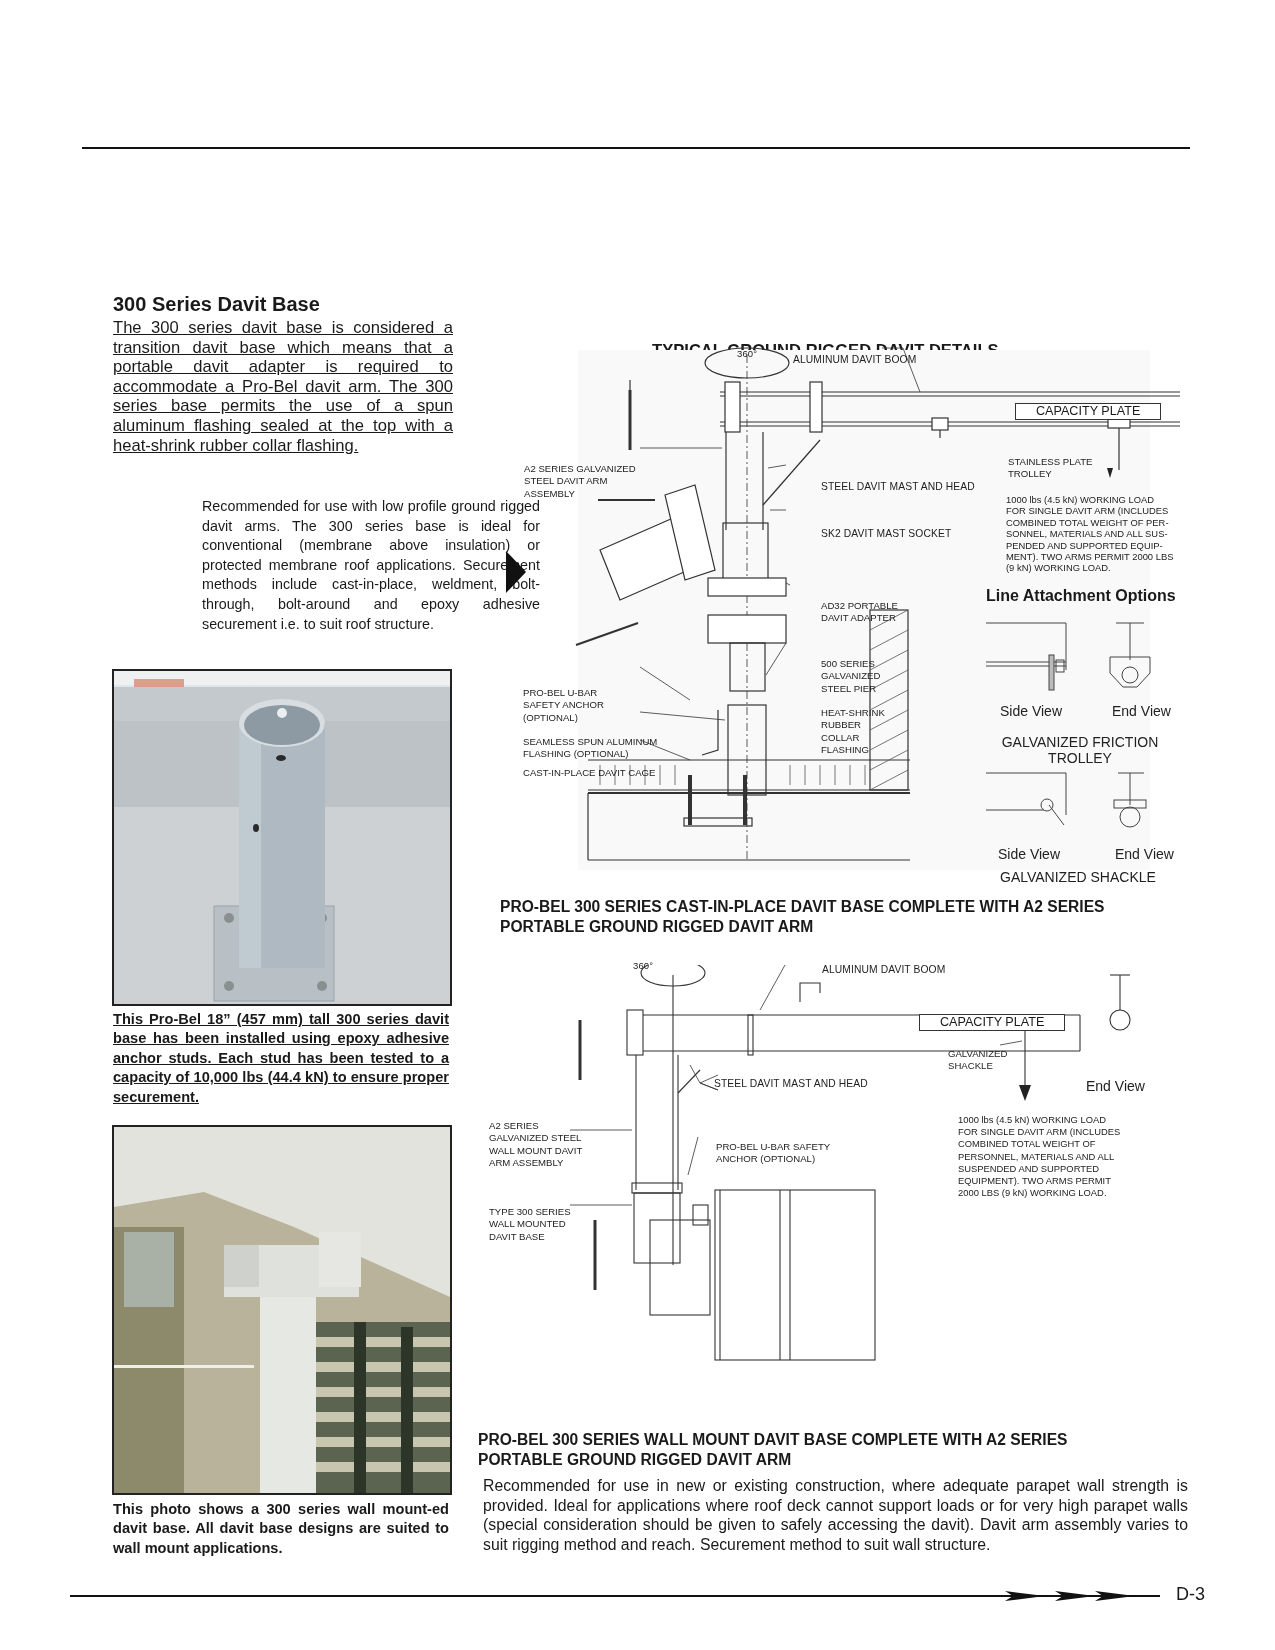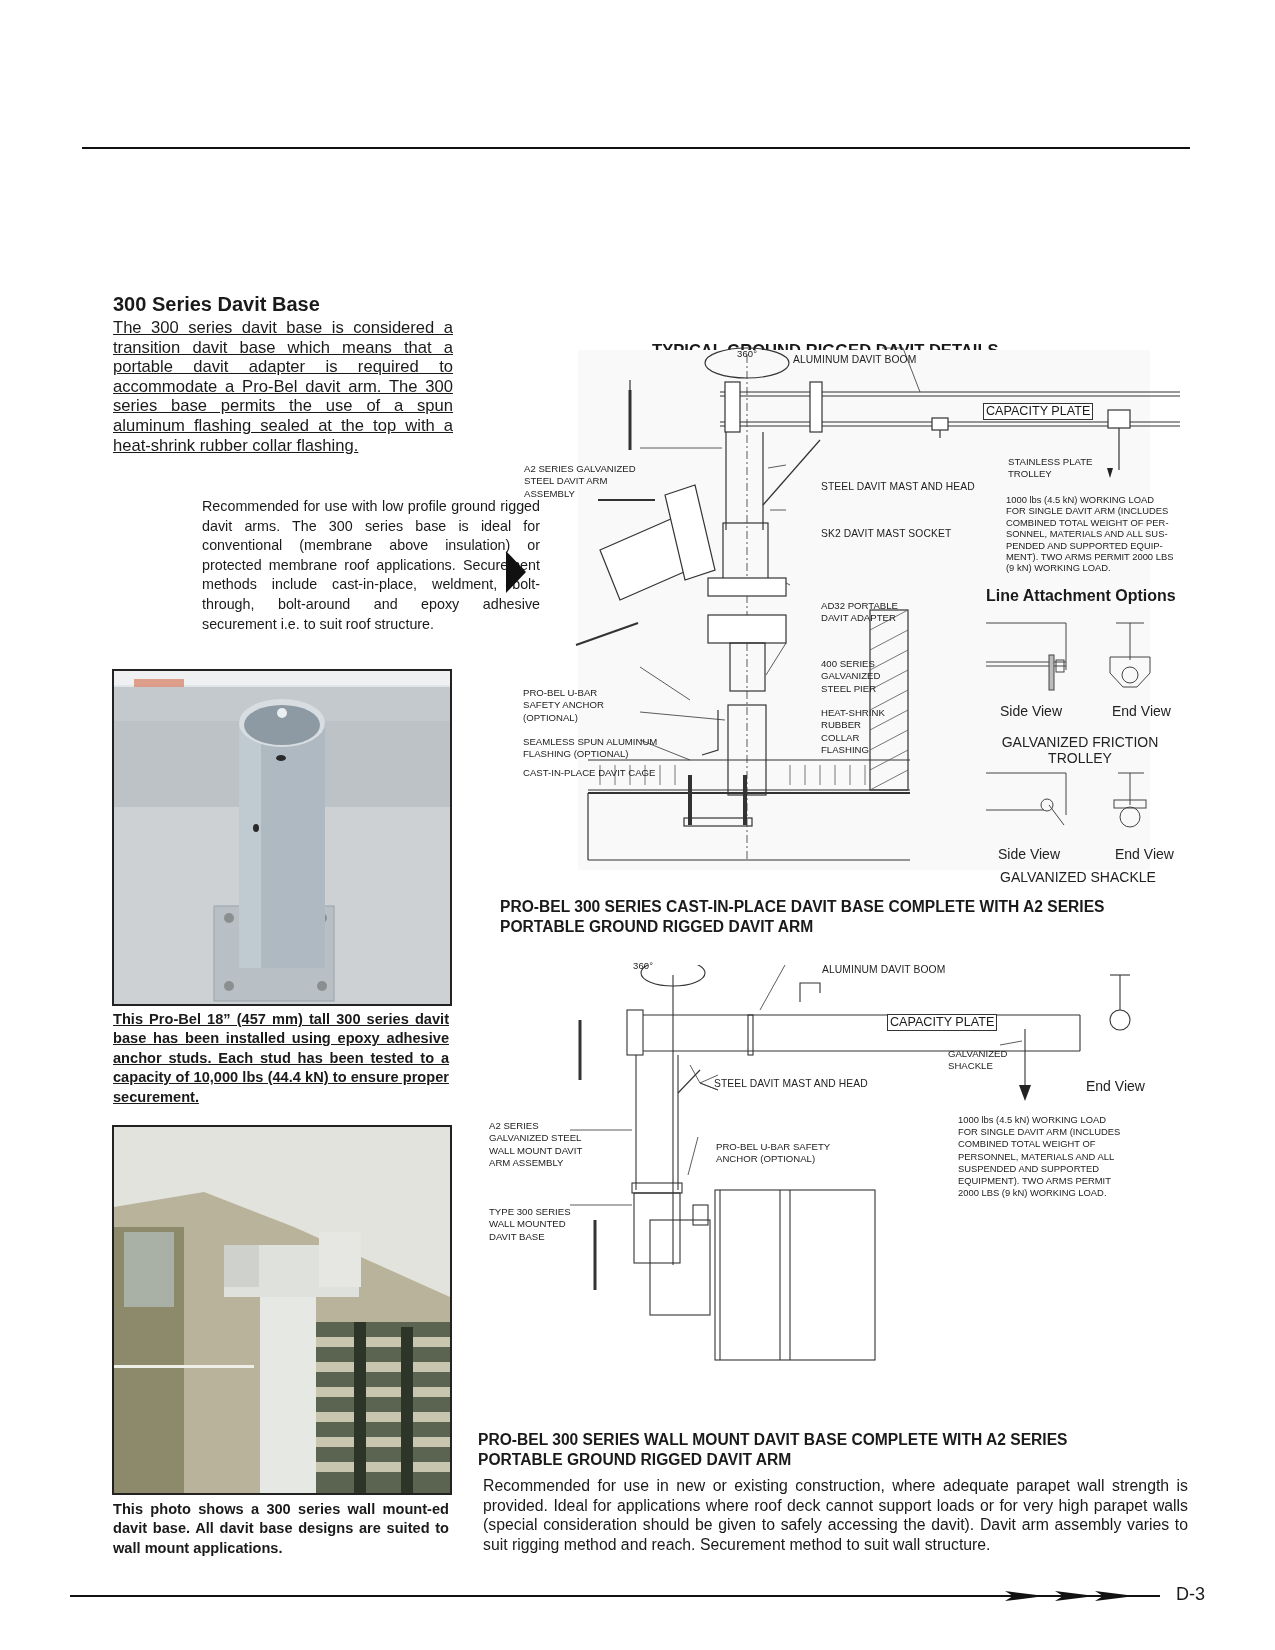"CAPACITY PLATE" .capplate { margin-left: none -> 32px; padding: 0 2px -> 0 20px }
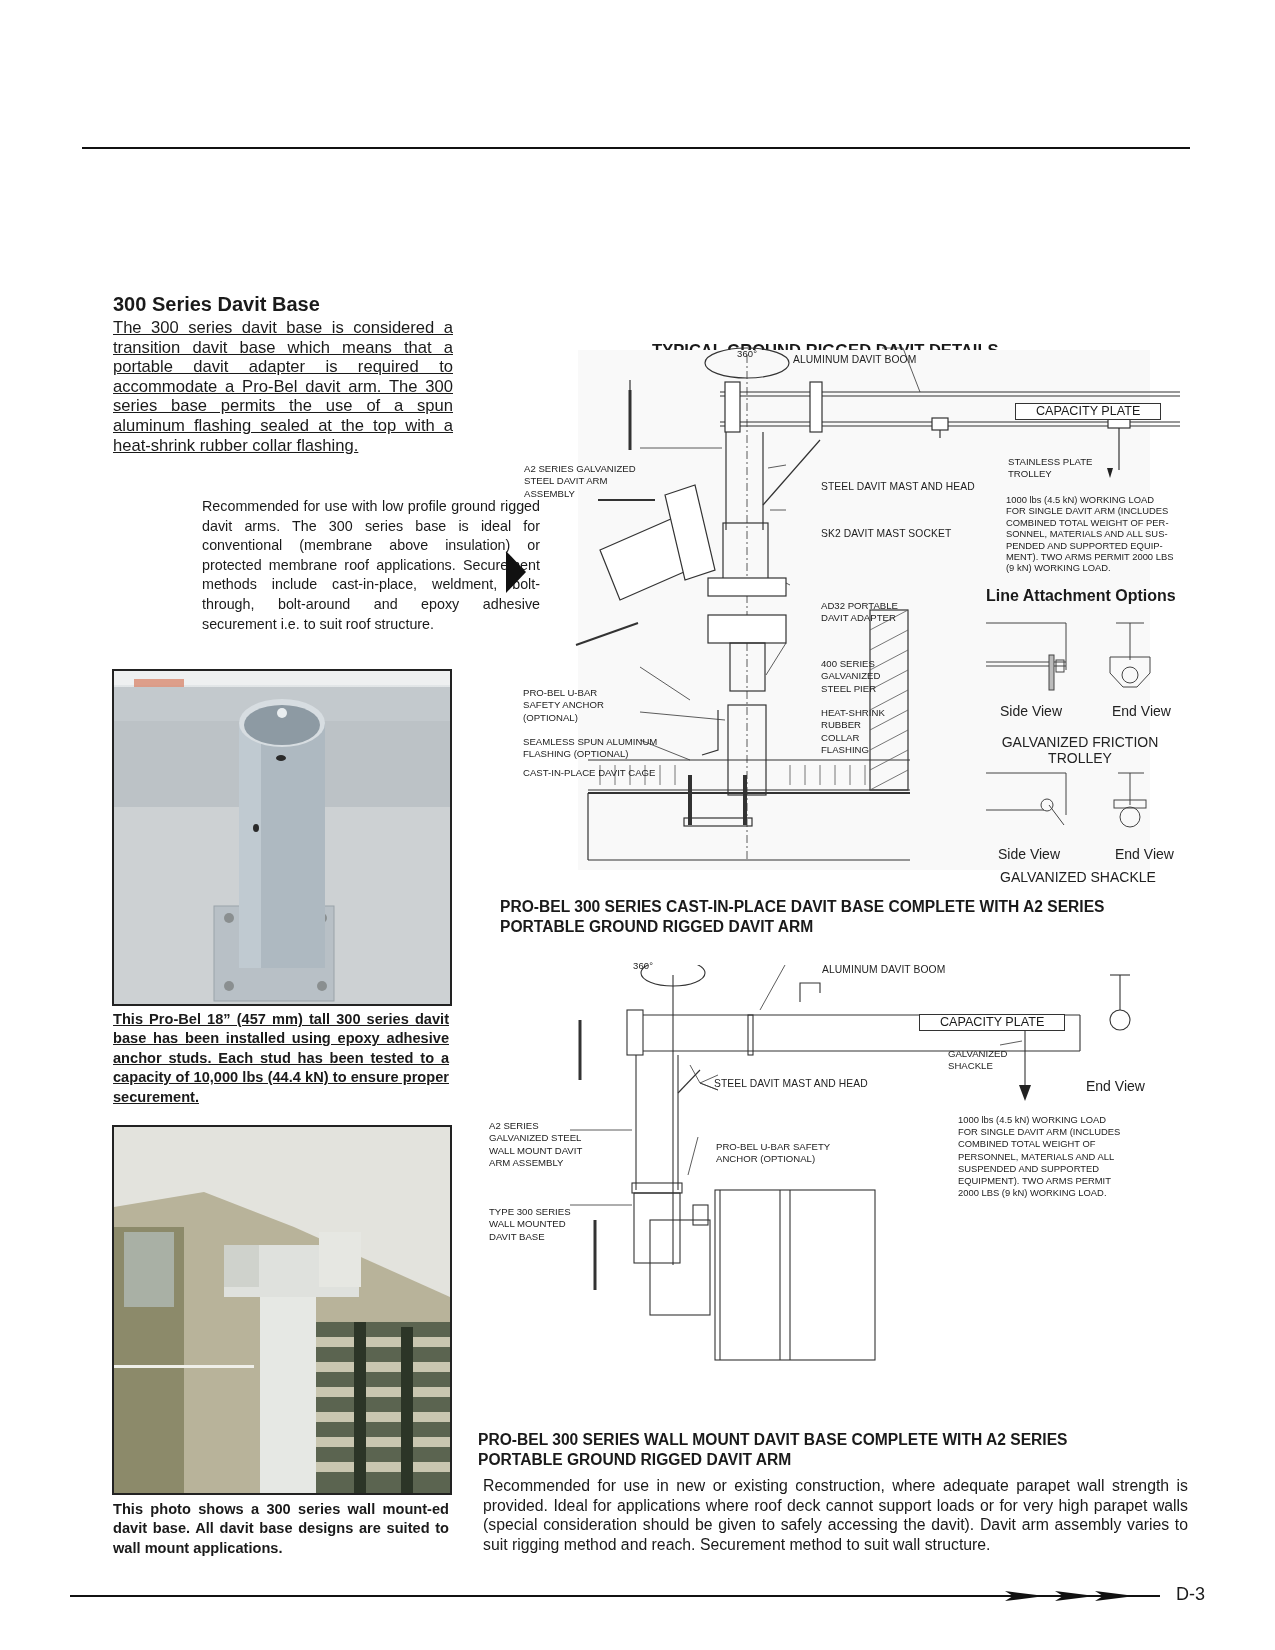"400 SERIES" div.abs { text: 400 -> 500 }
